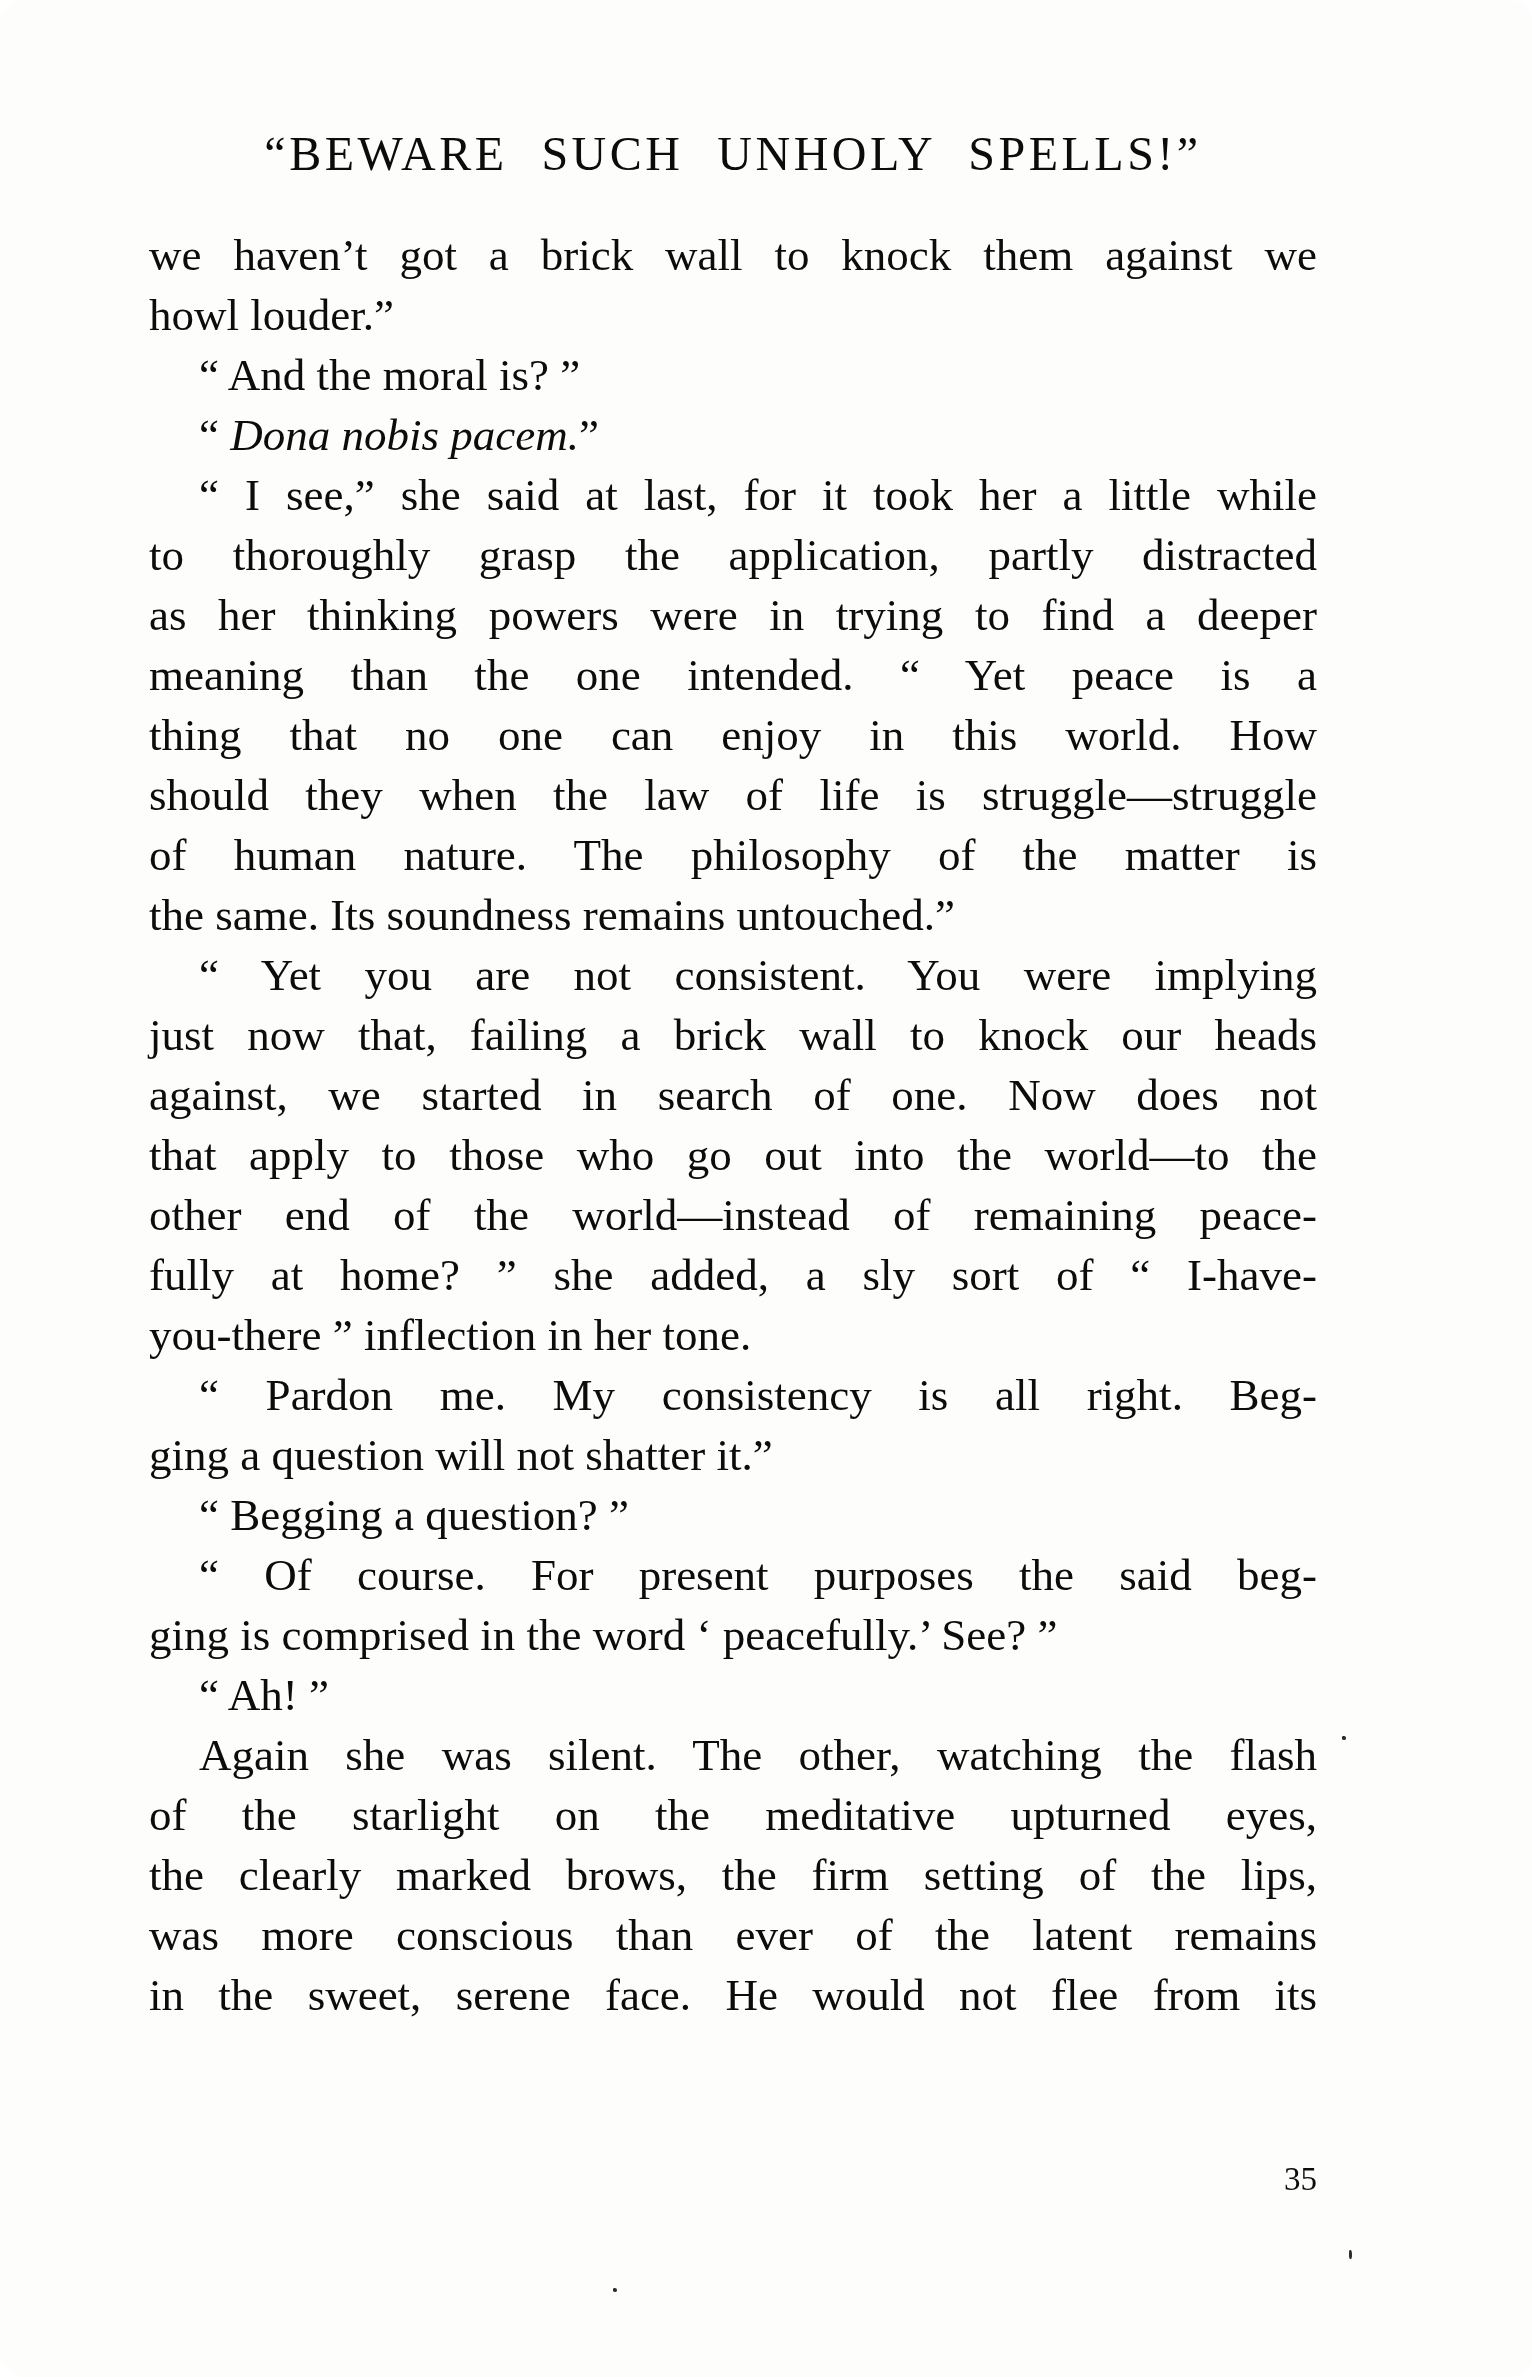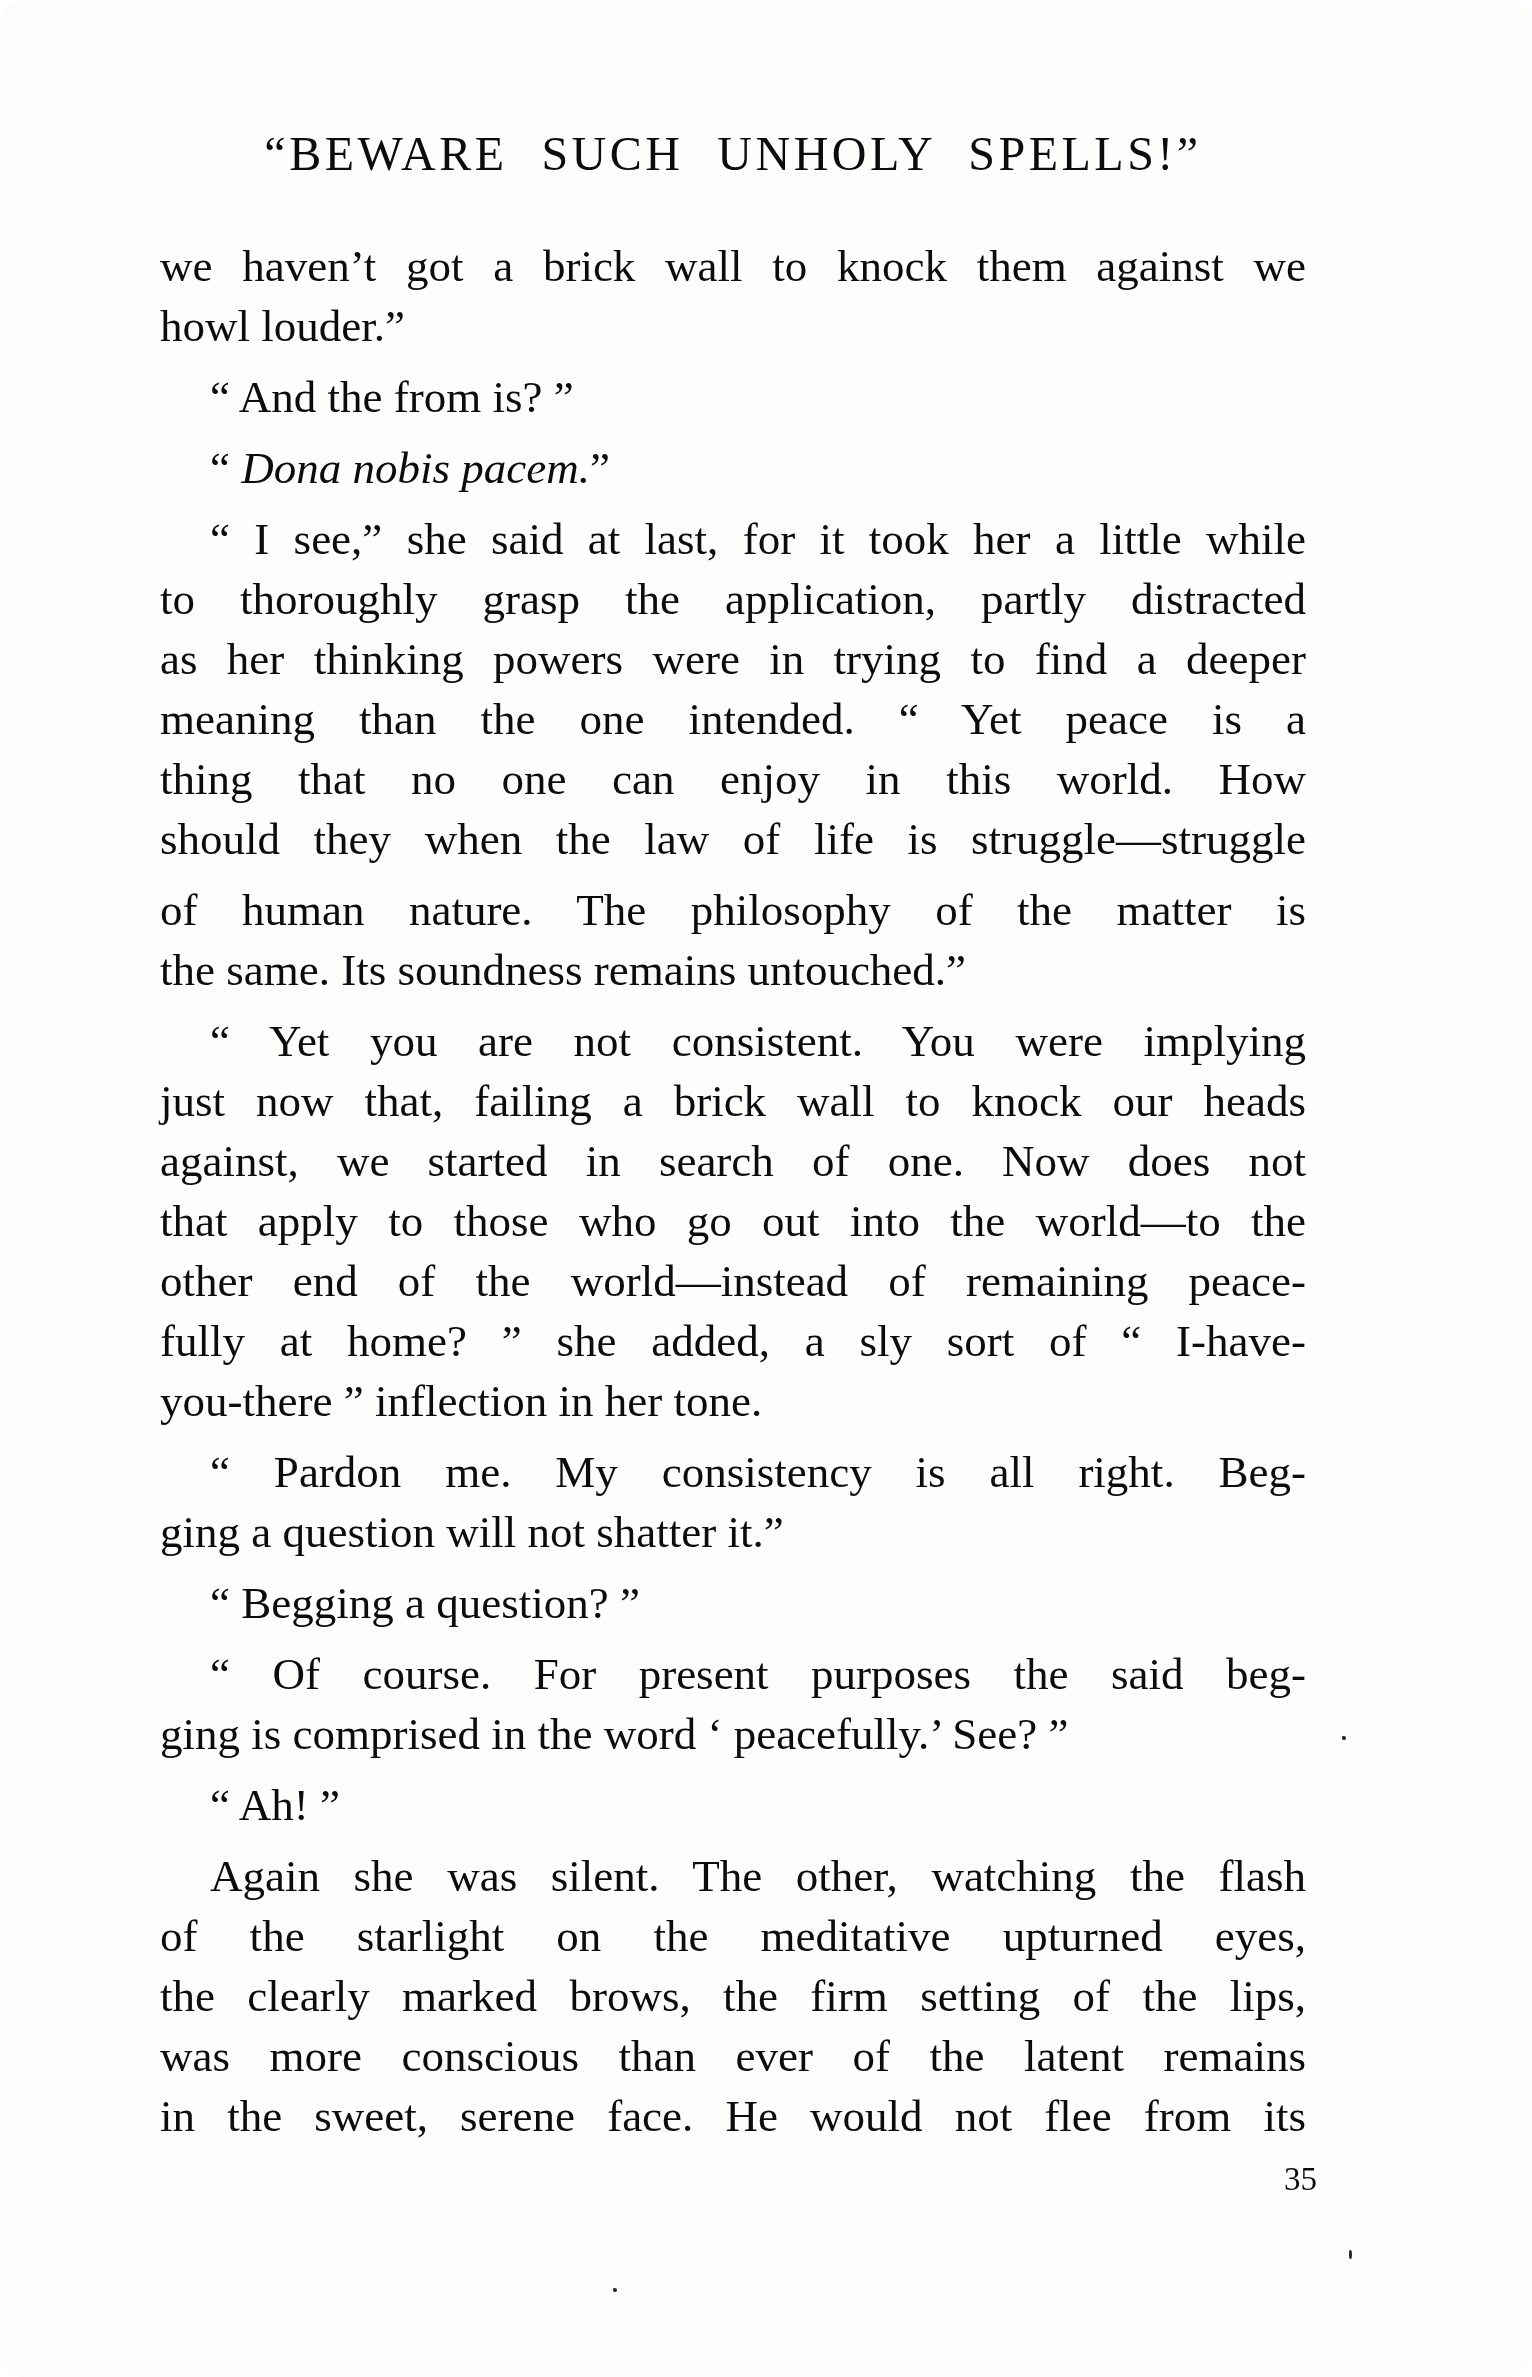"we haven’t got a brick" .paragraph { margin: 11px -> 0 }
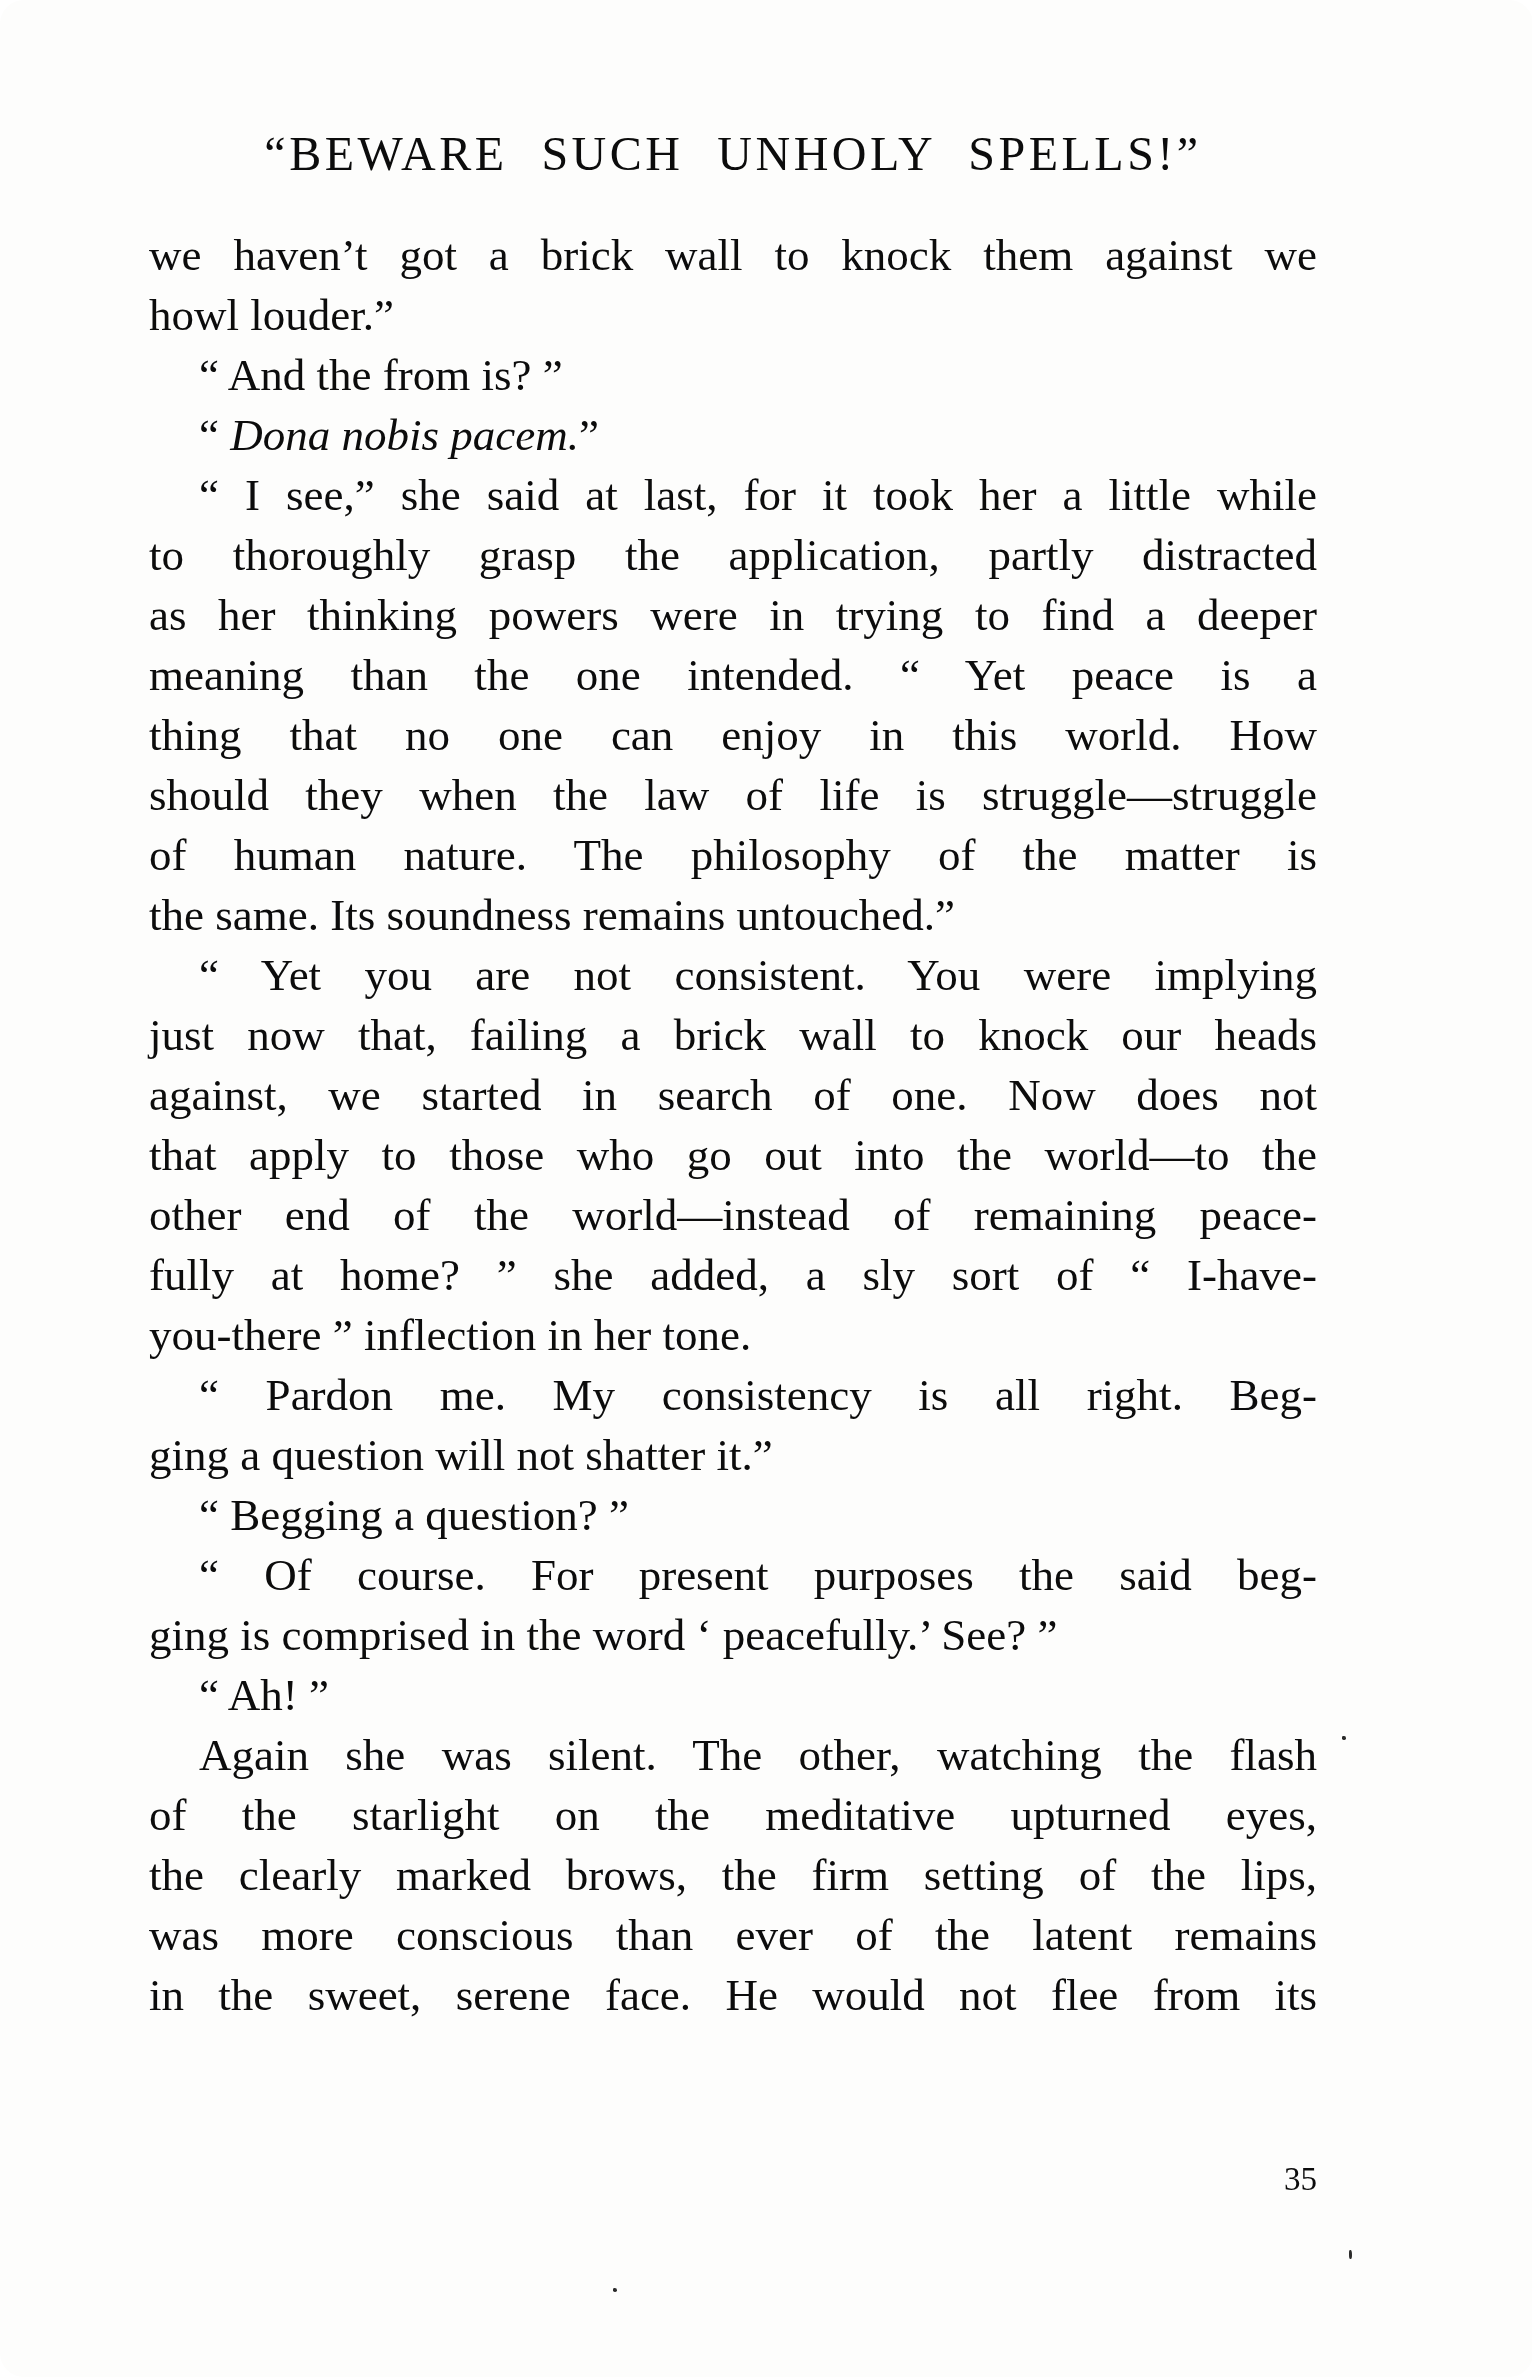"“ And the from is?" div.line { text: from -> moral }
